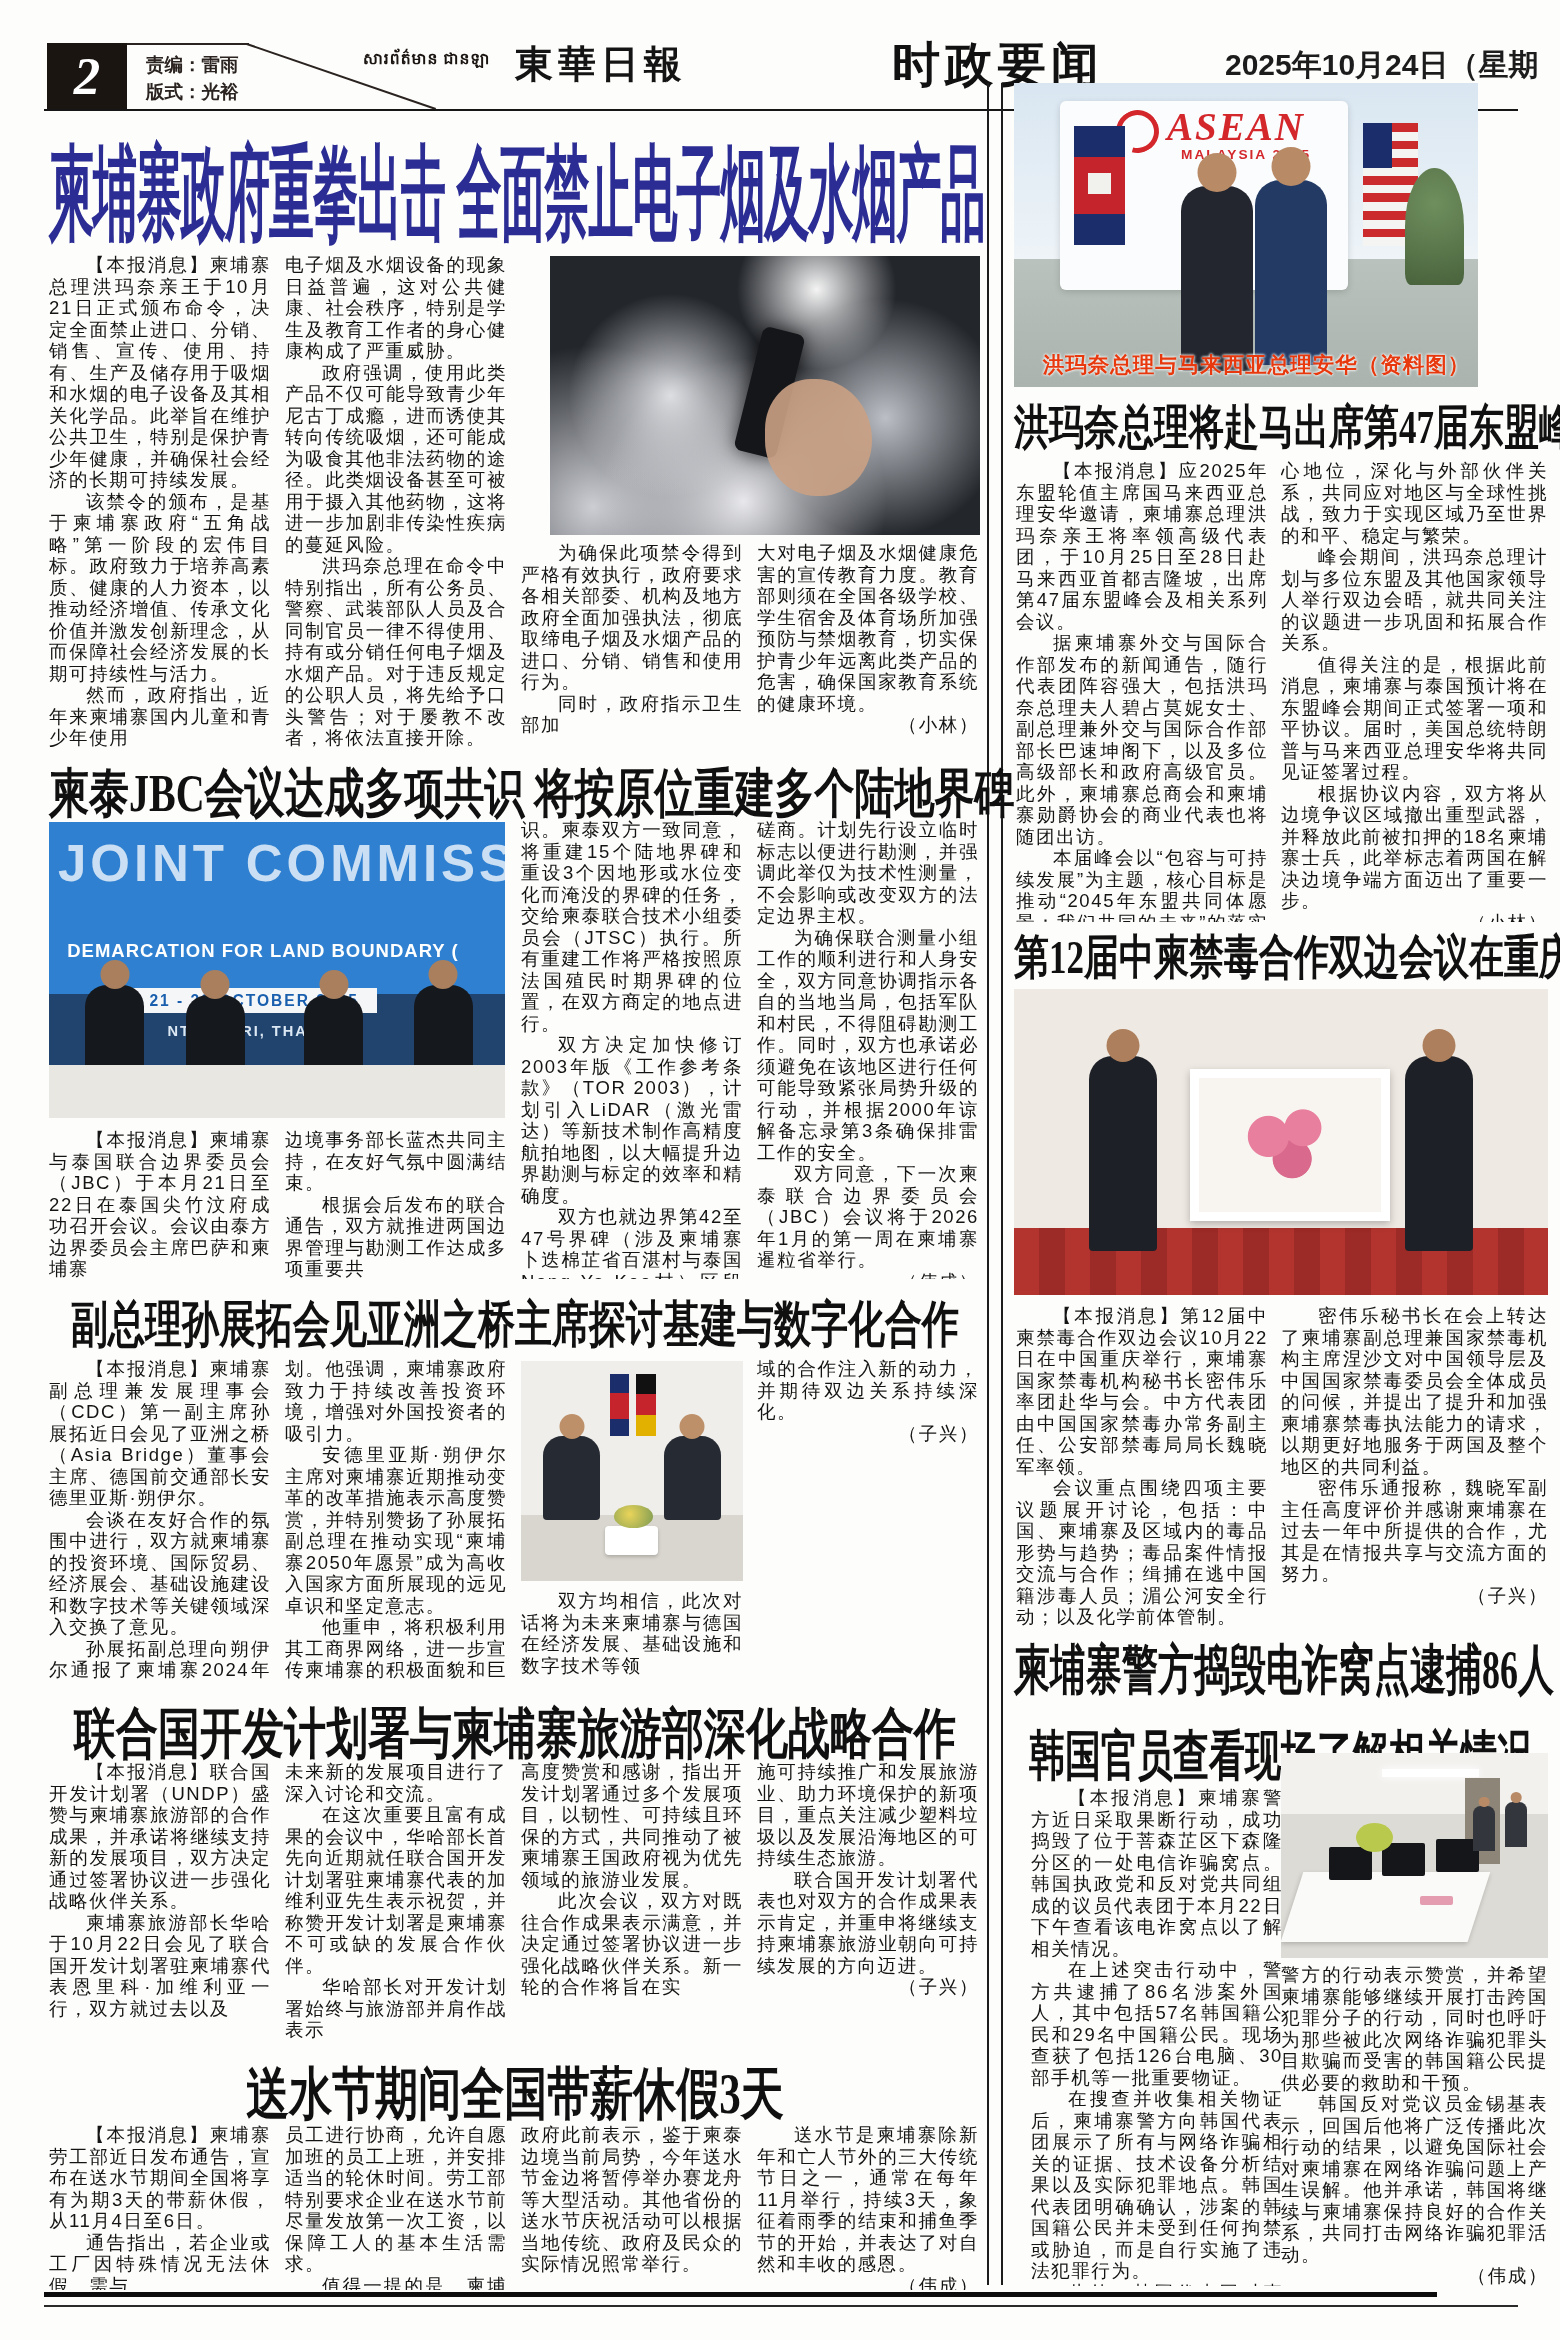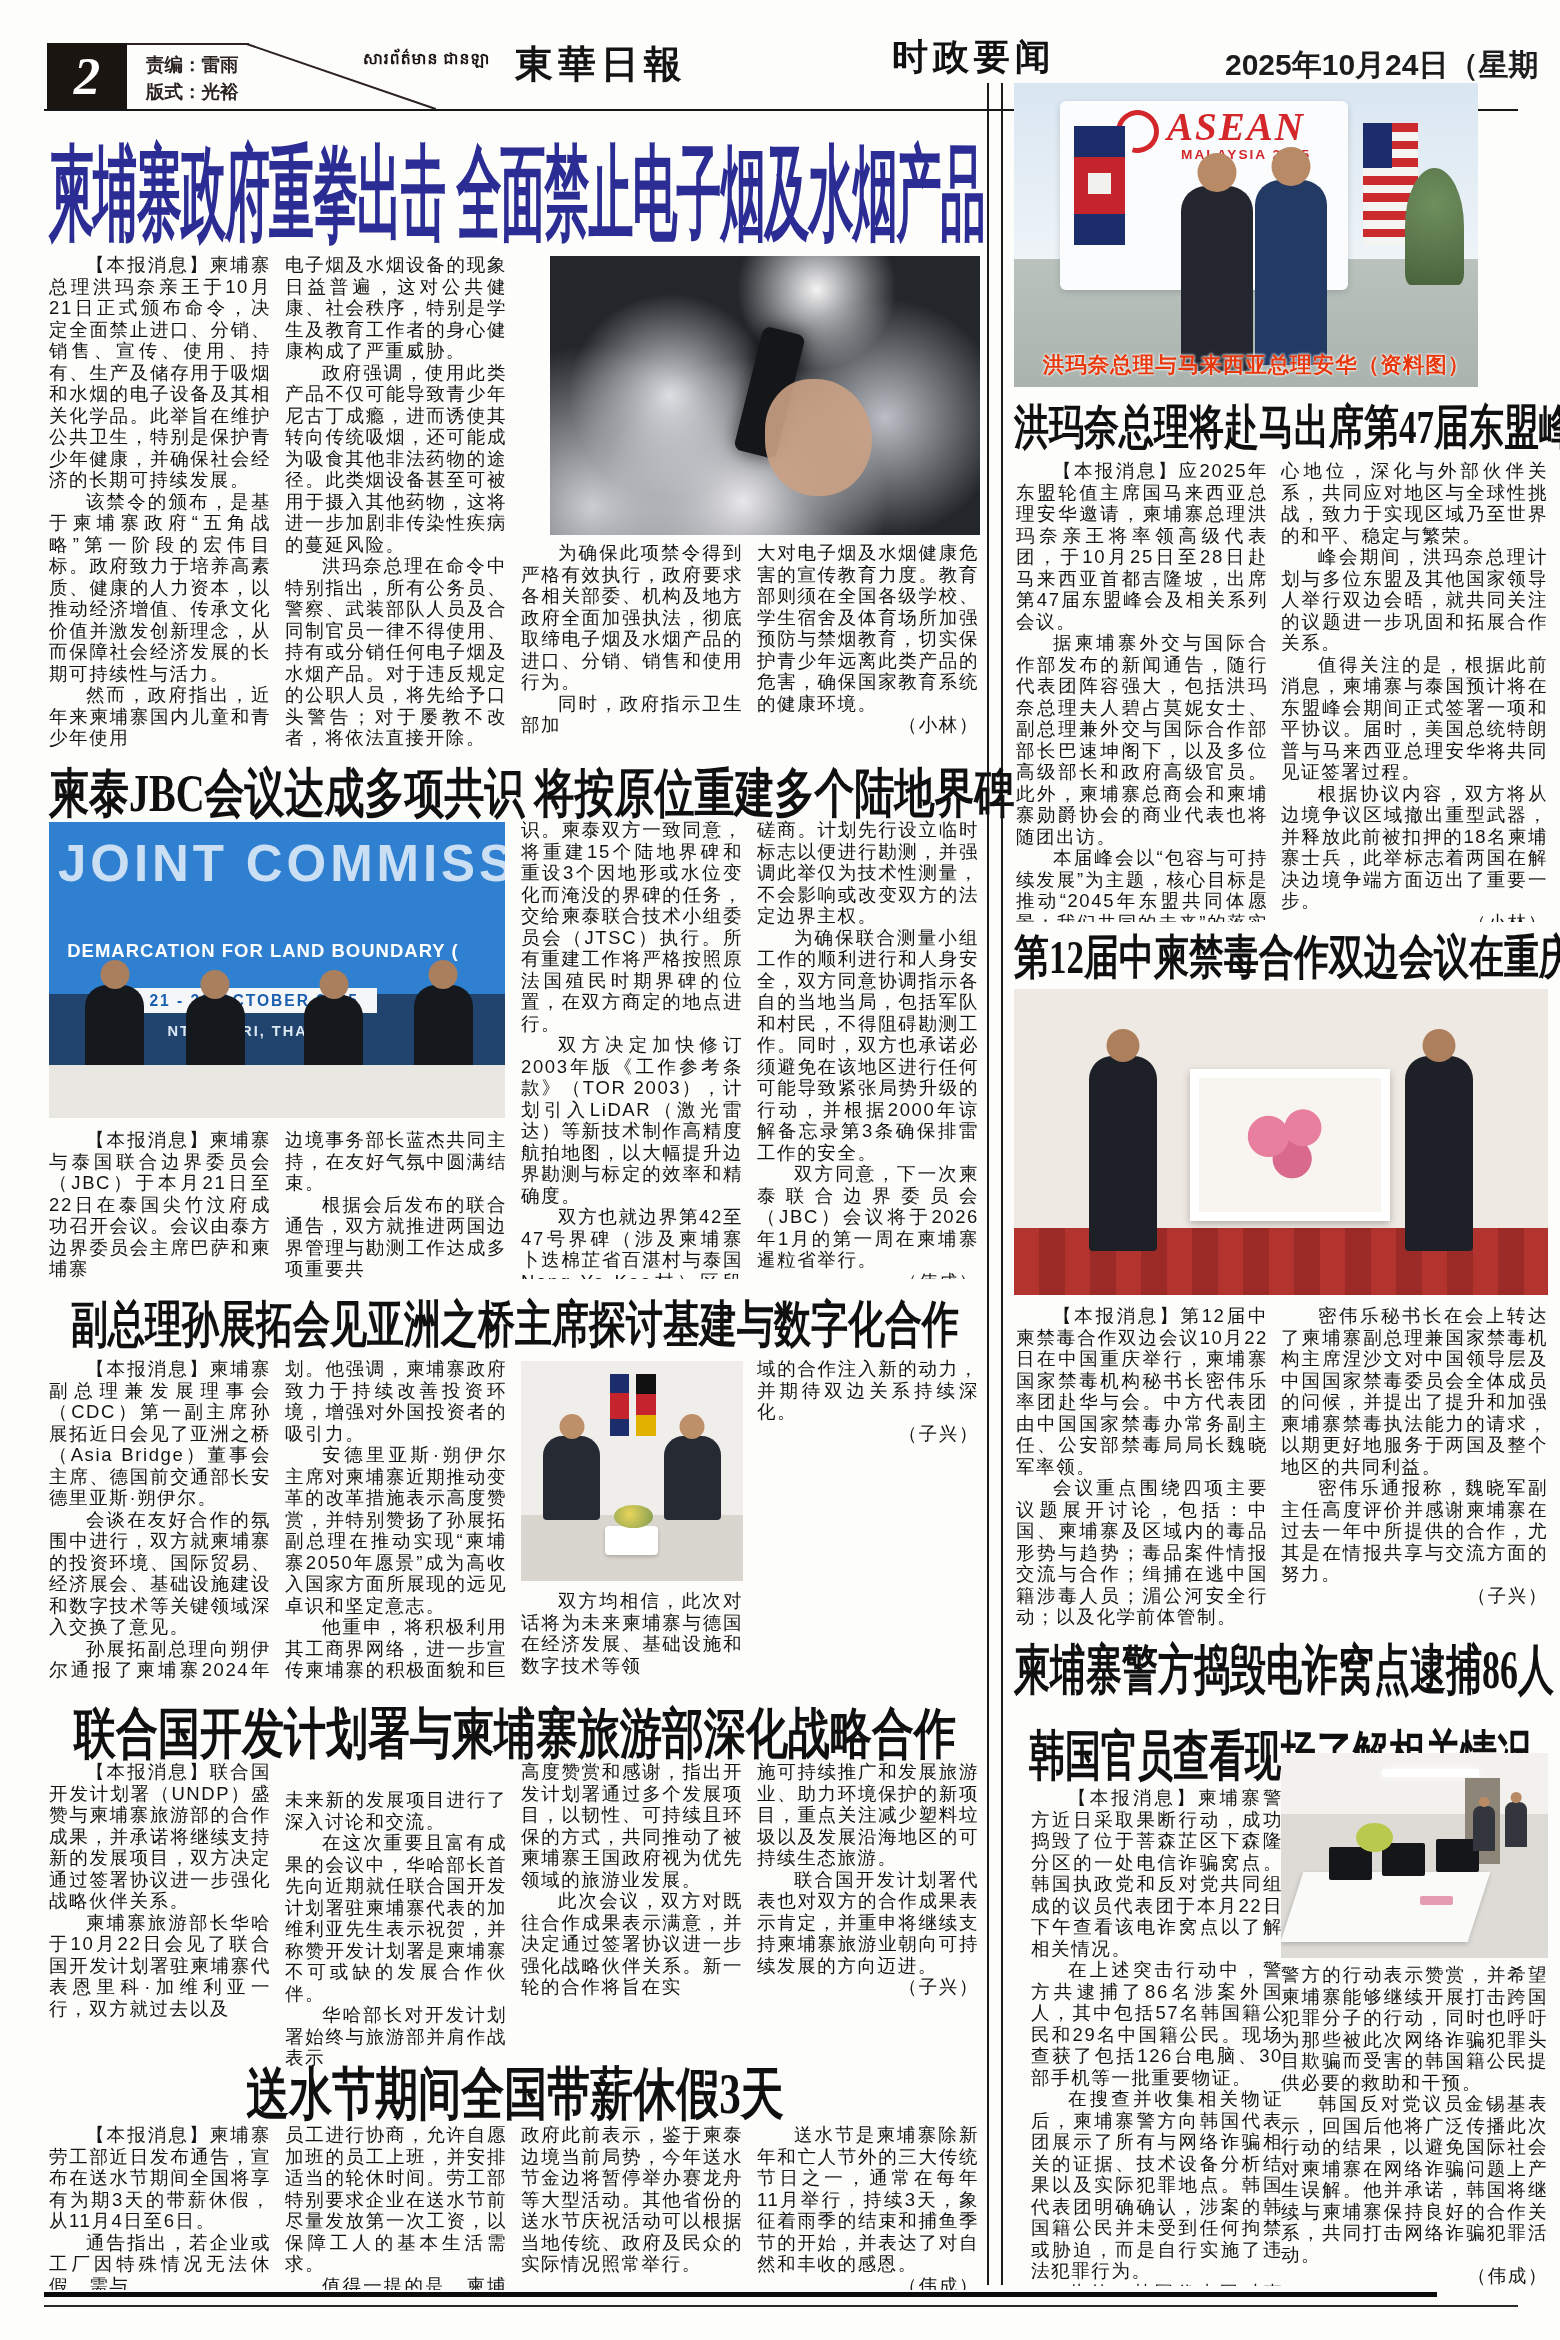"时政要闻" .section-title { font-size: 36px -> 48px }
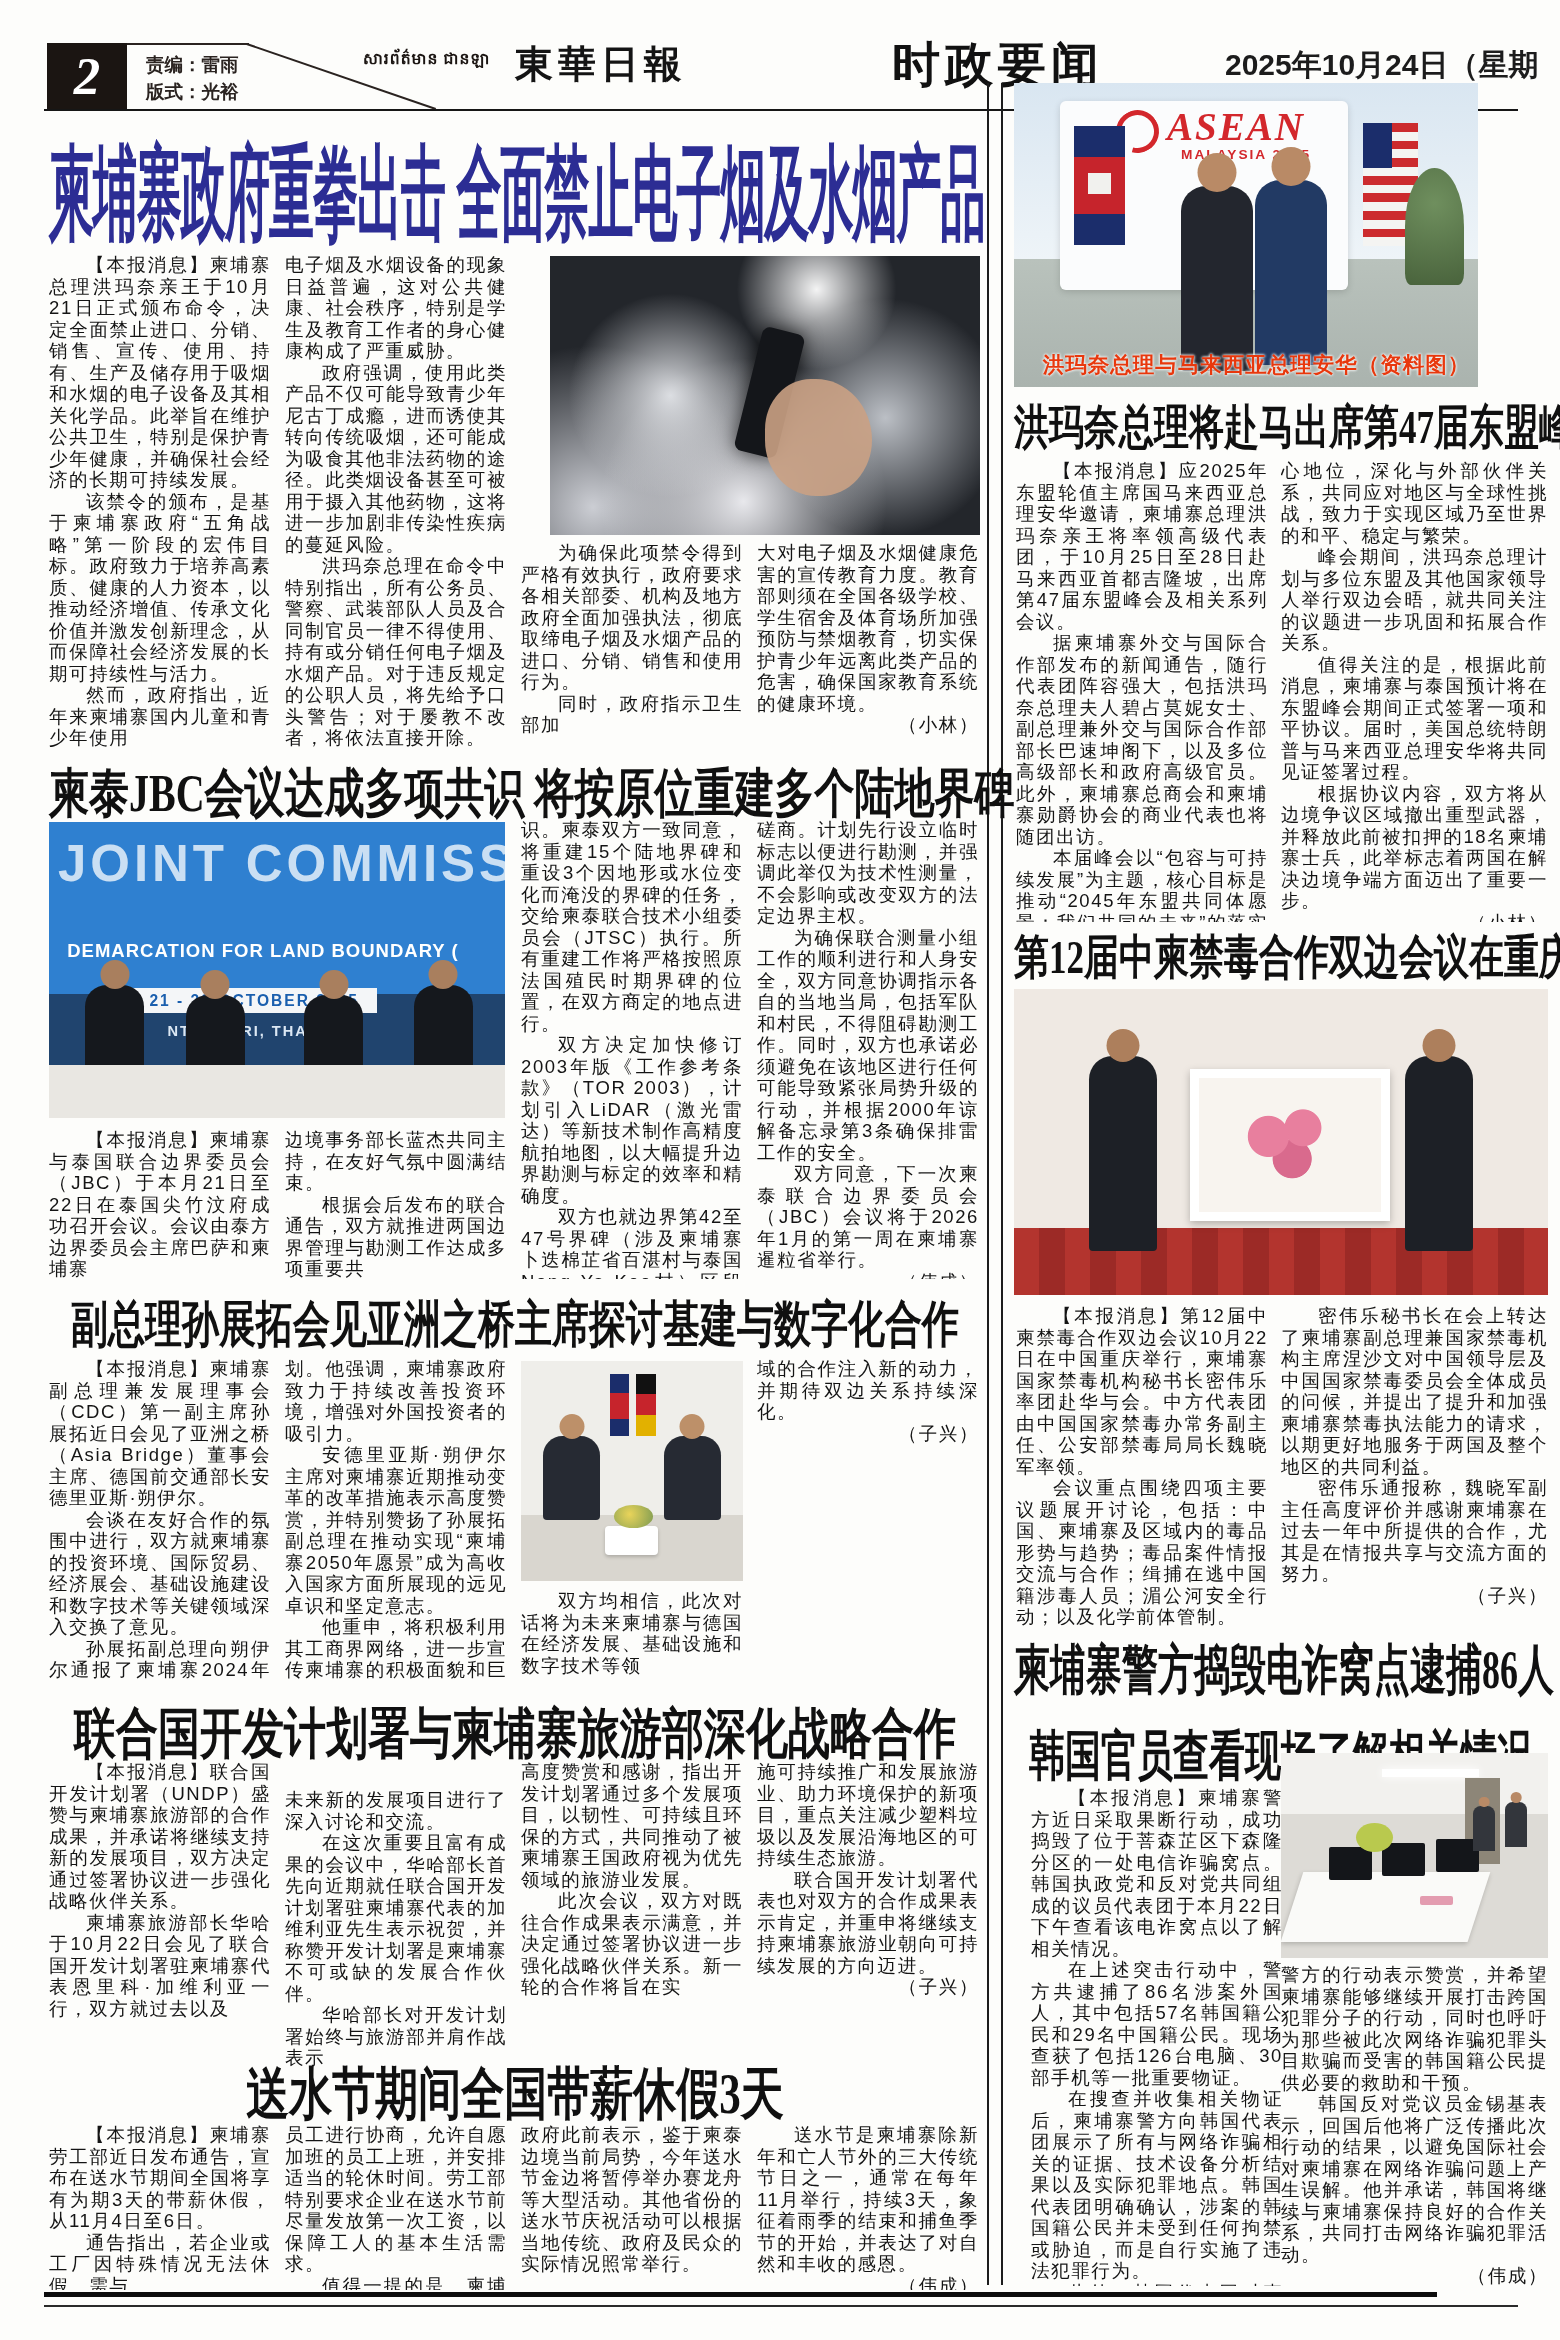"未来新的发展项目进行了深入讨论和交流。" div.abs { margin-top: 28px -> none }
